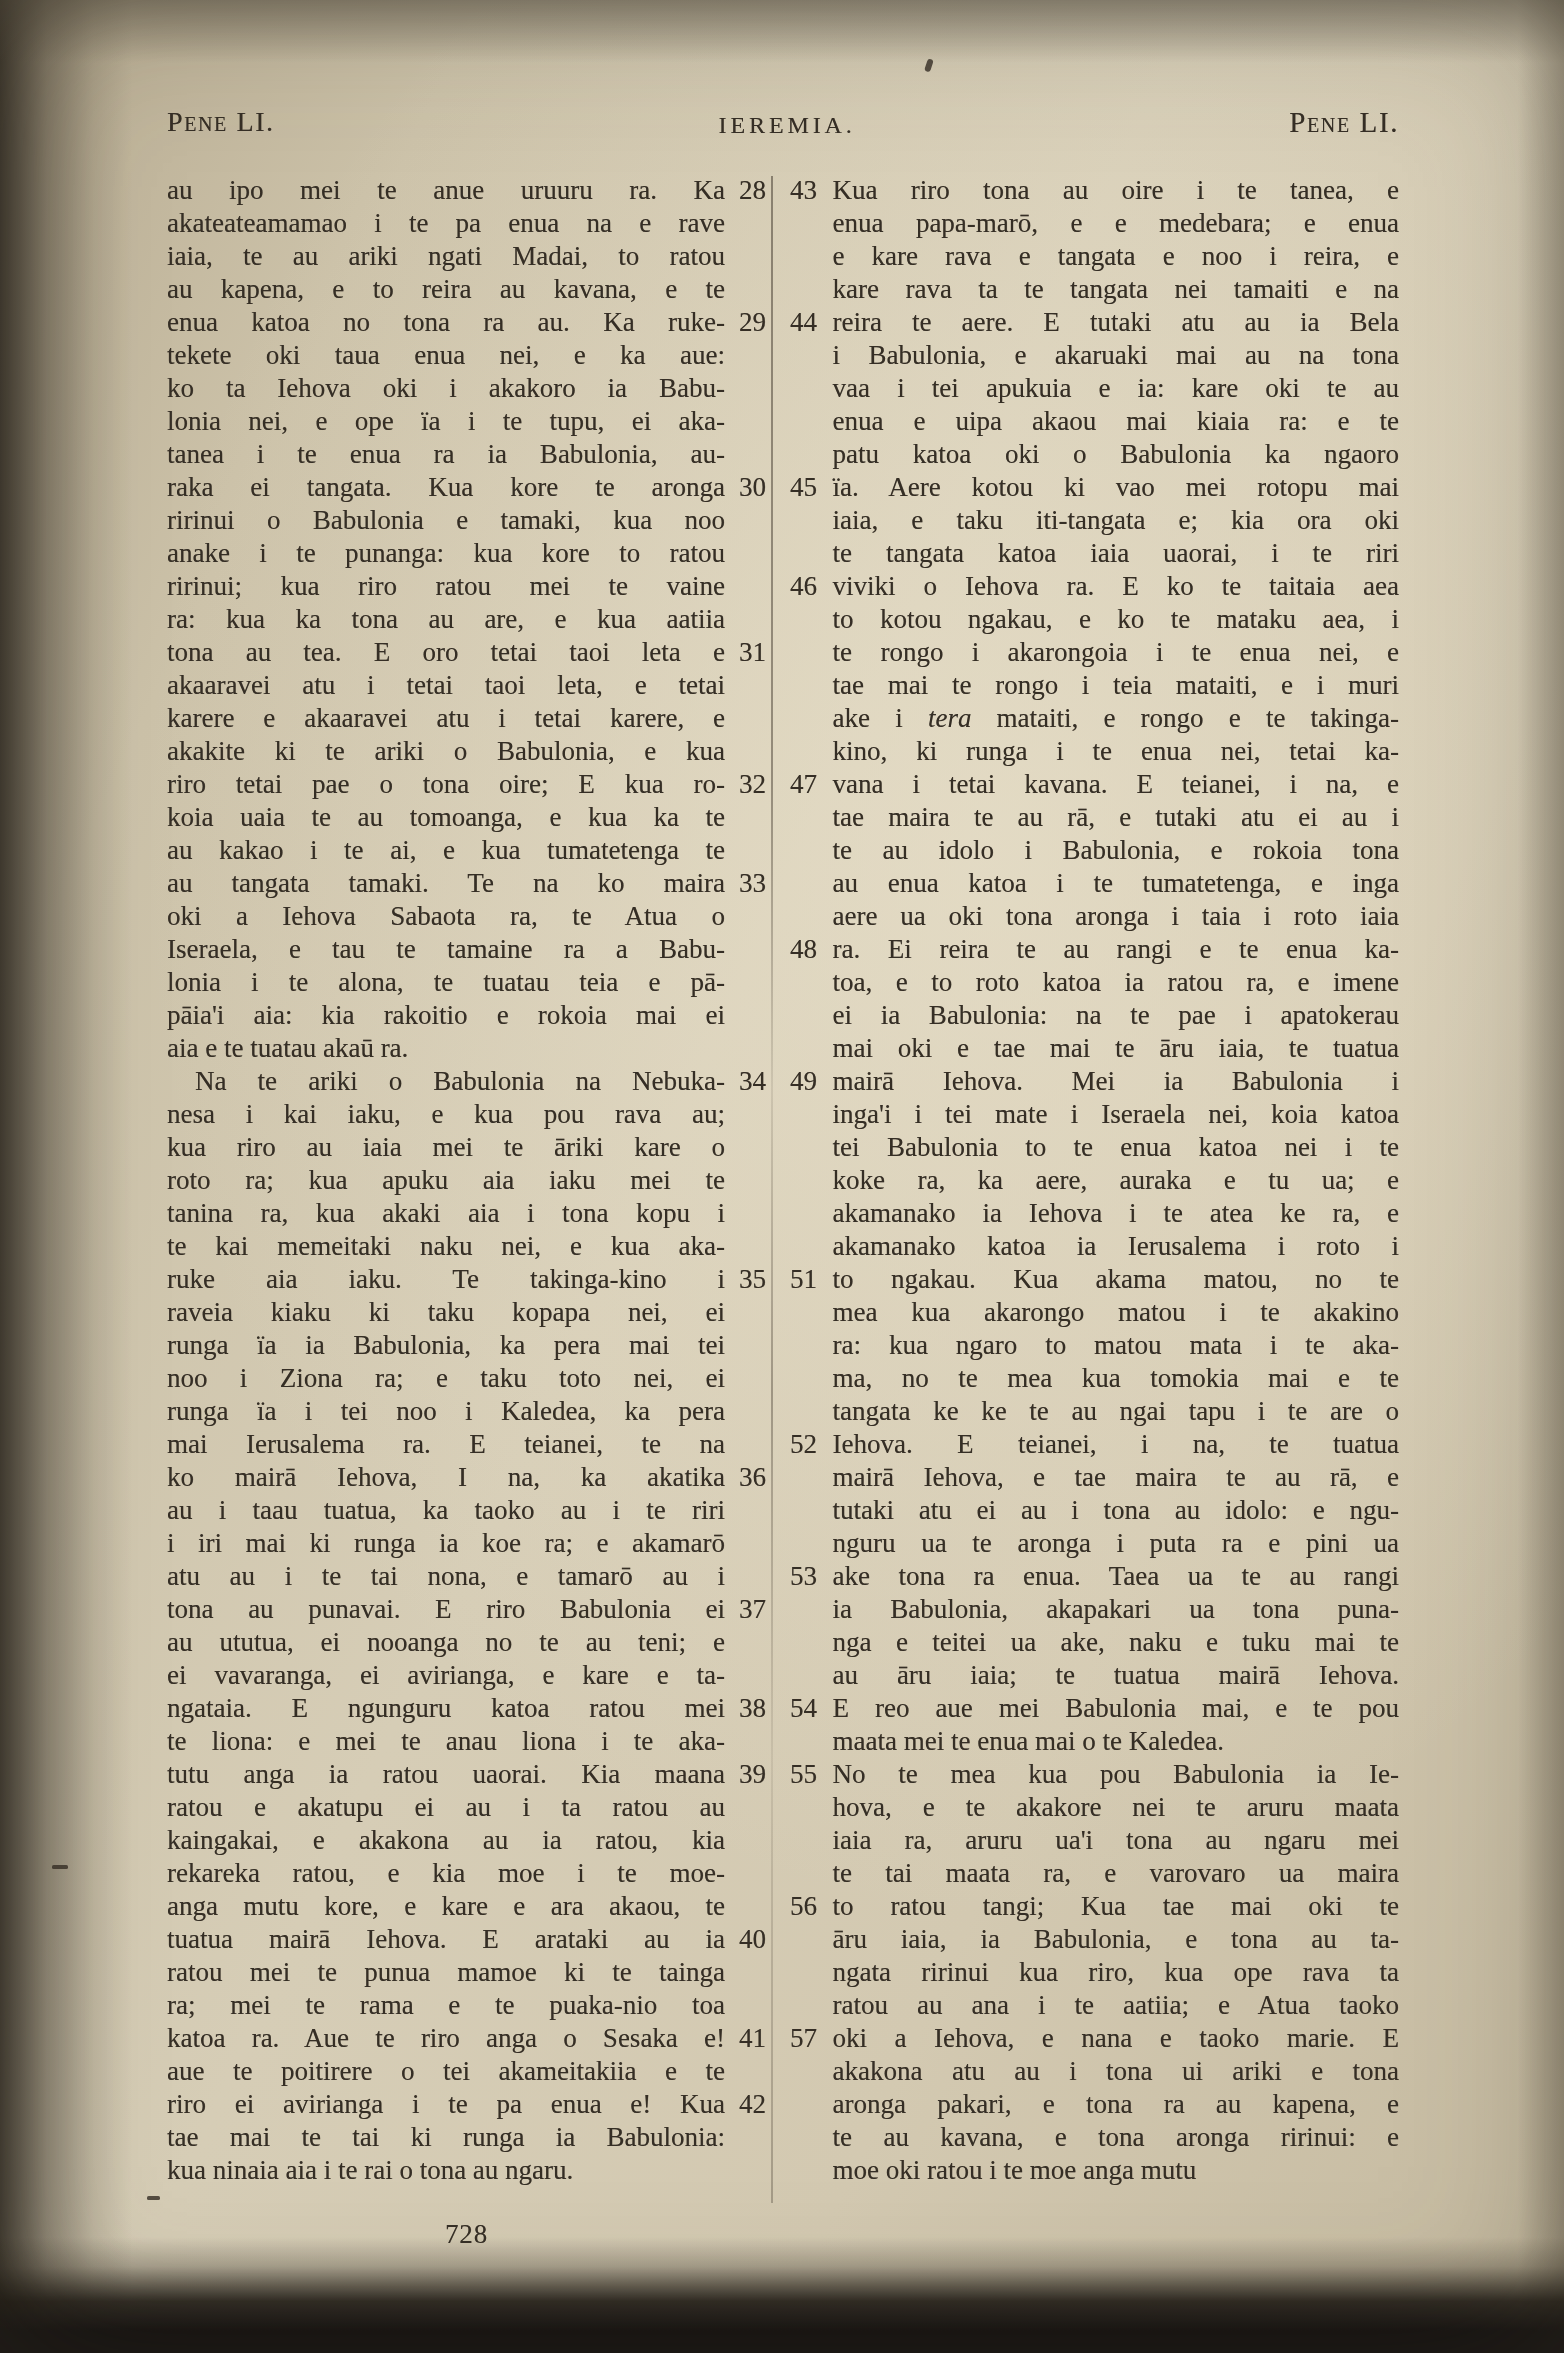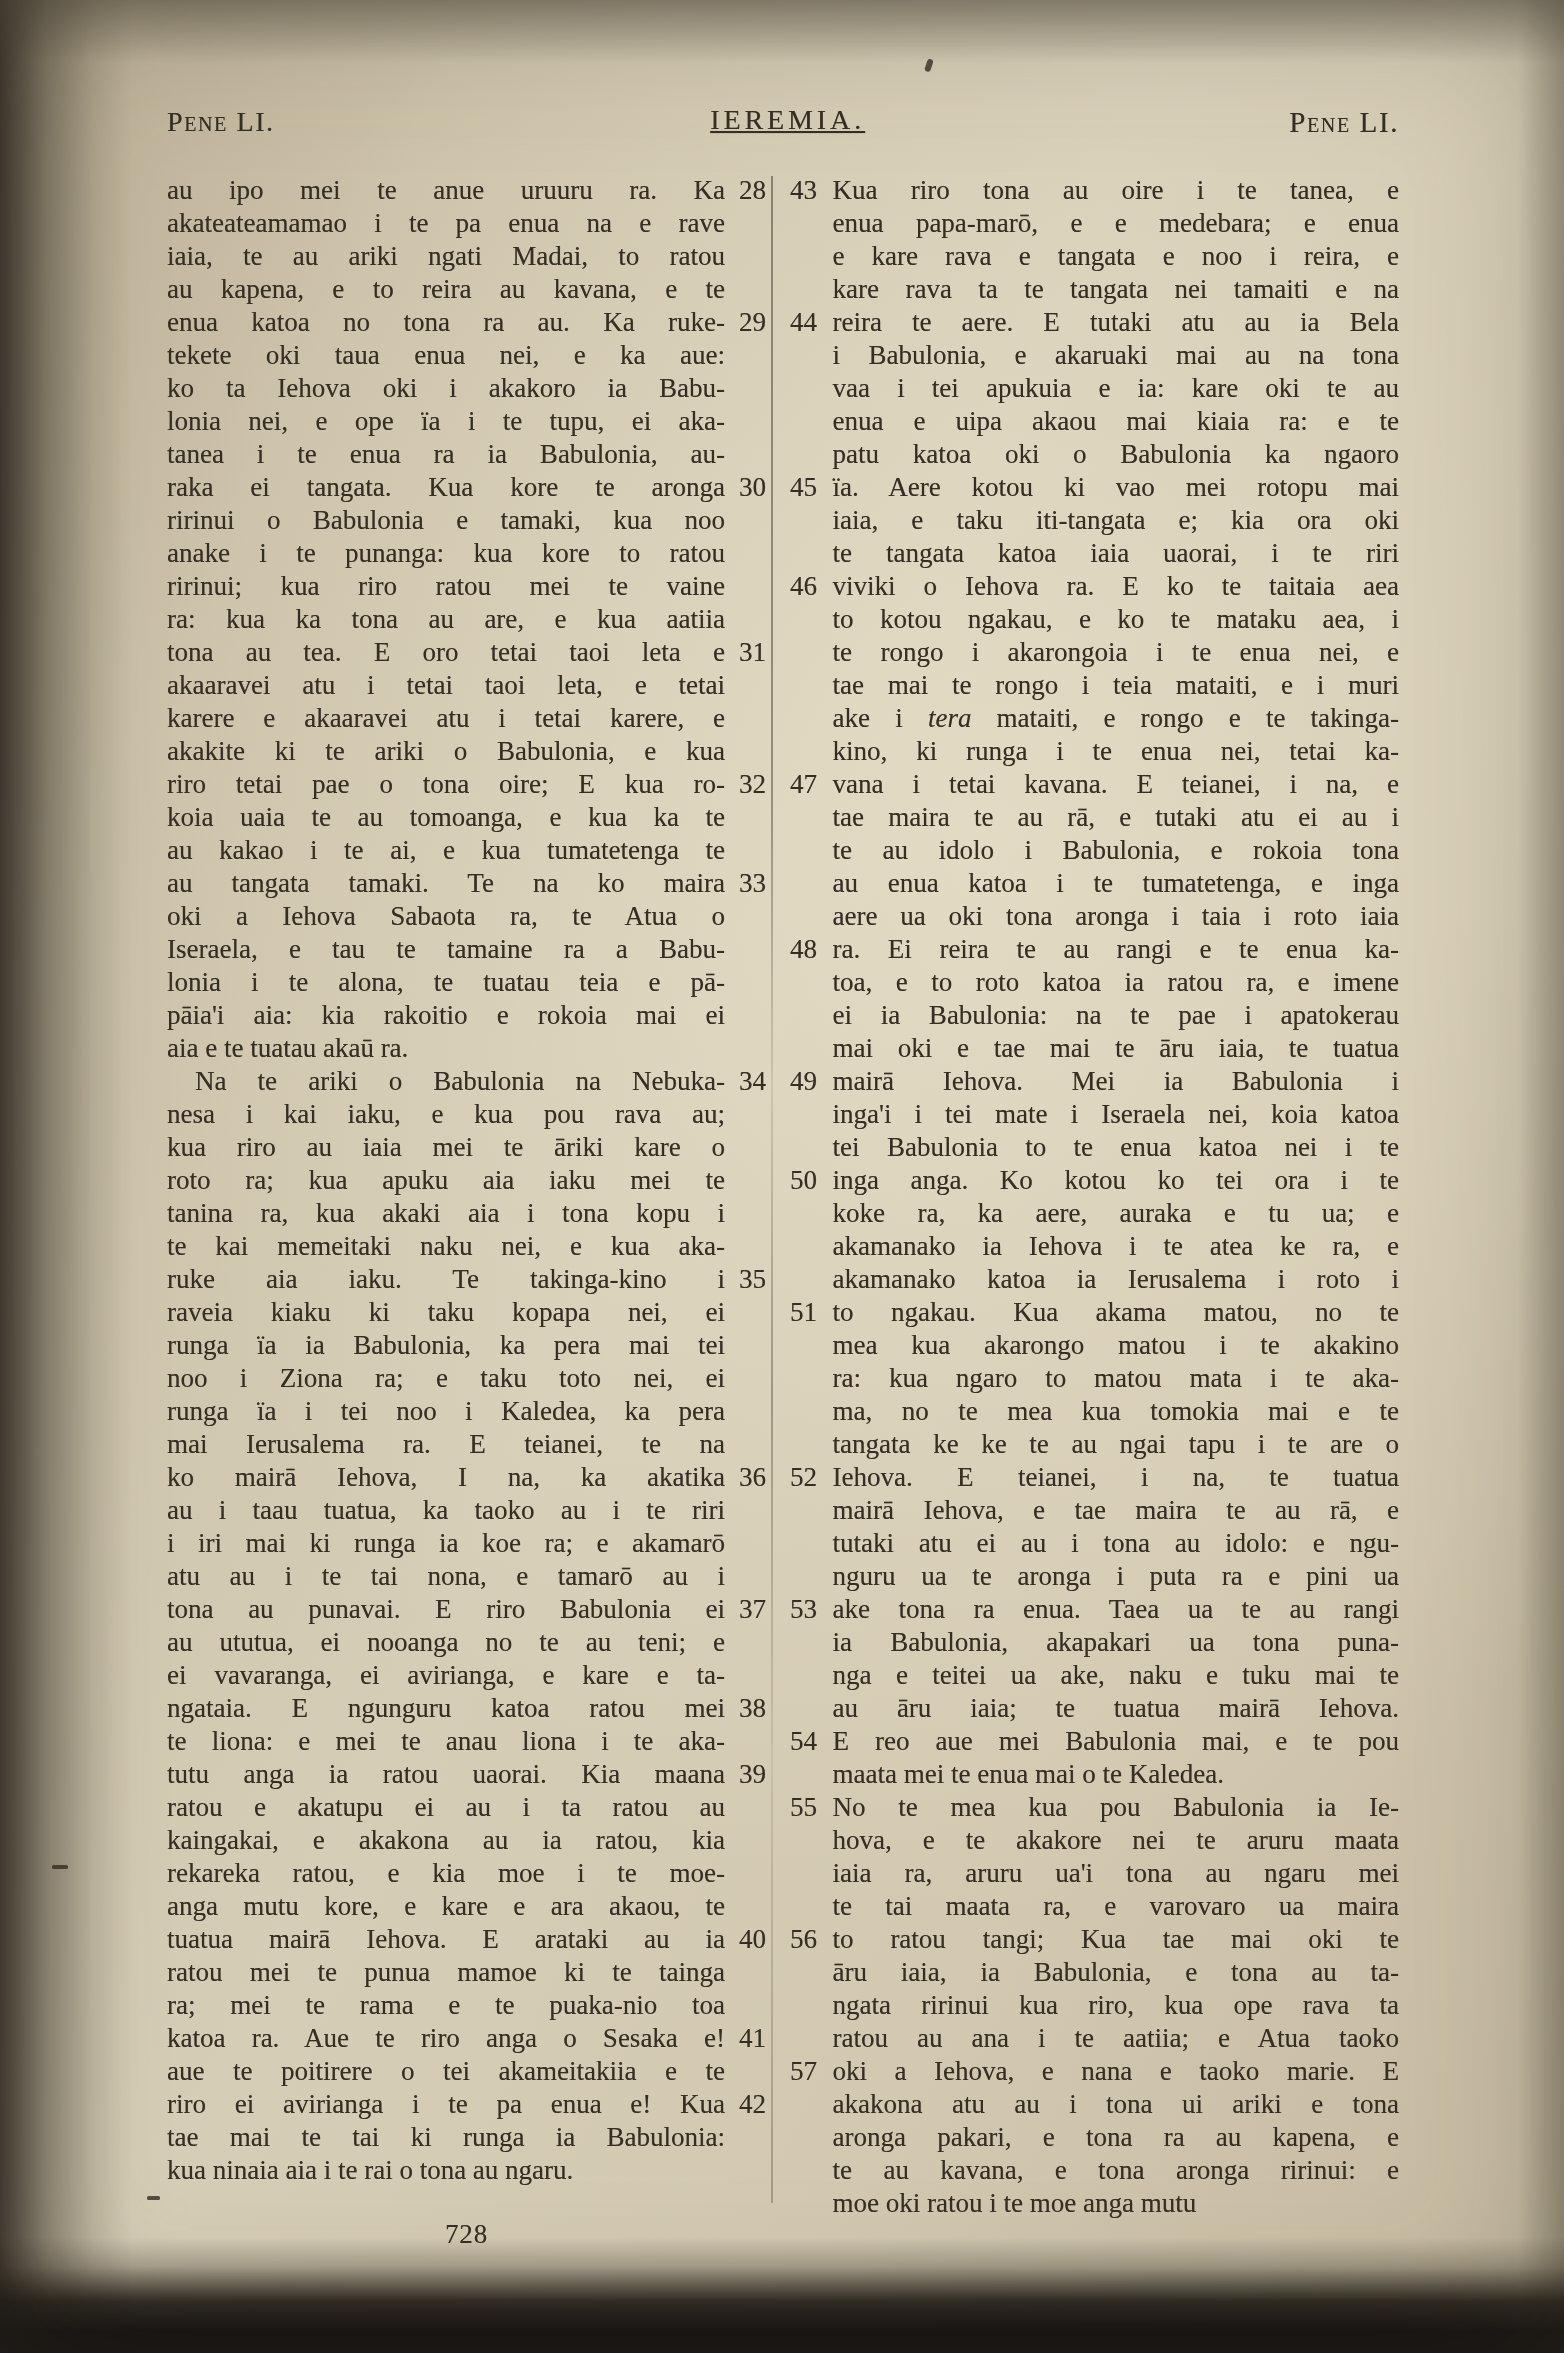"IEREMIA." .h-center { font-size: 28px -> 24px; text-decoration: underline -> none; top: 4px -> 12px }
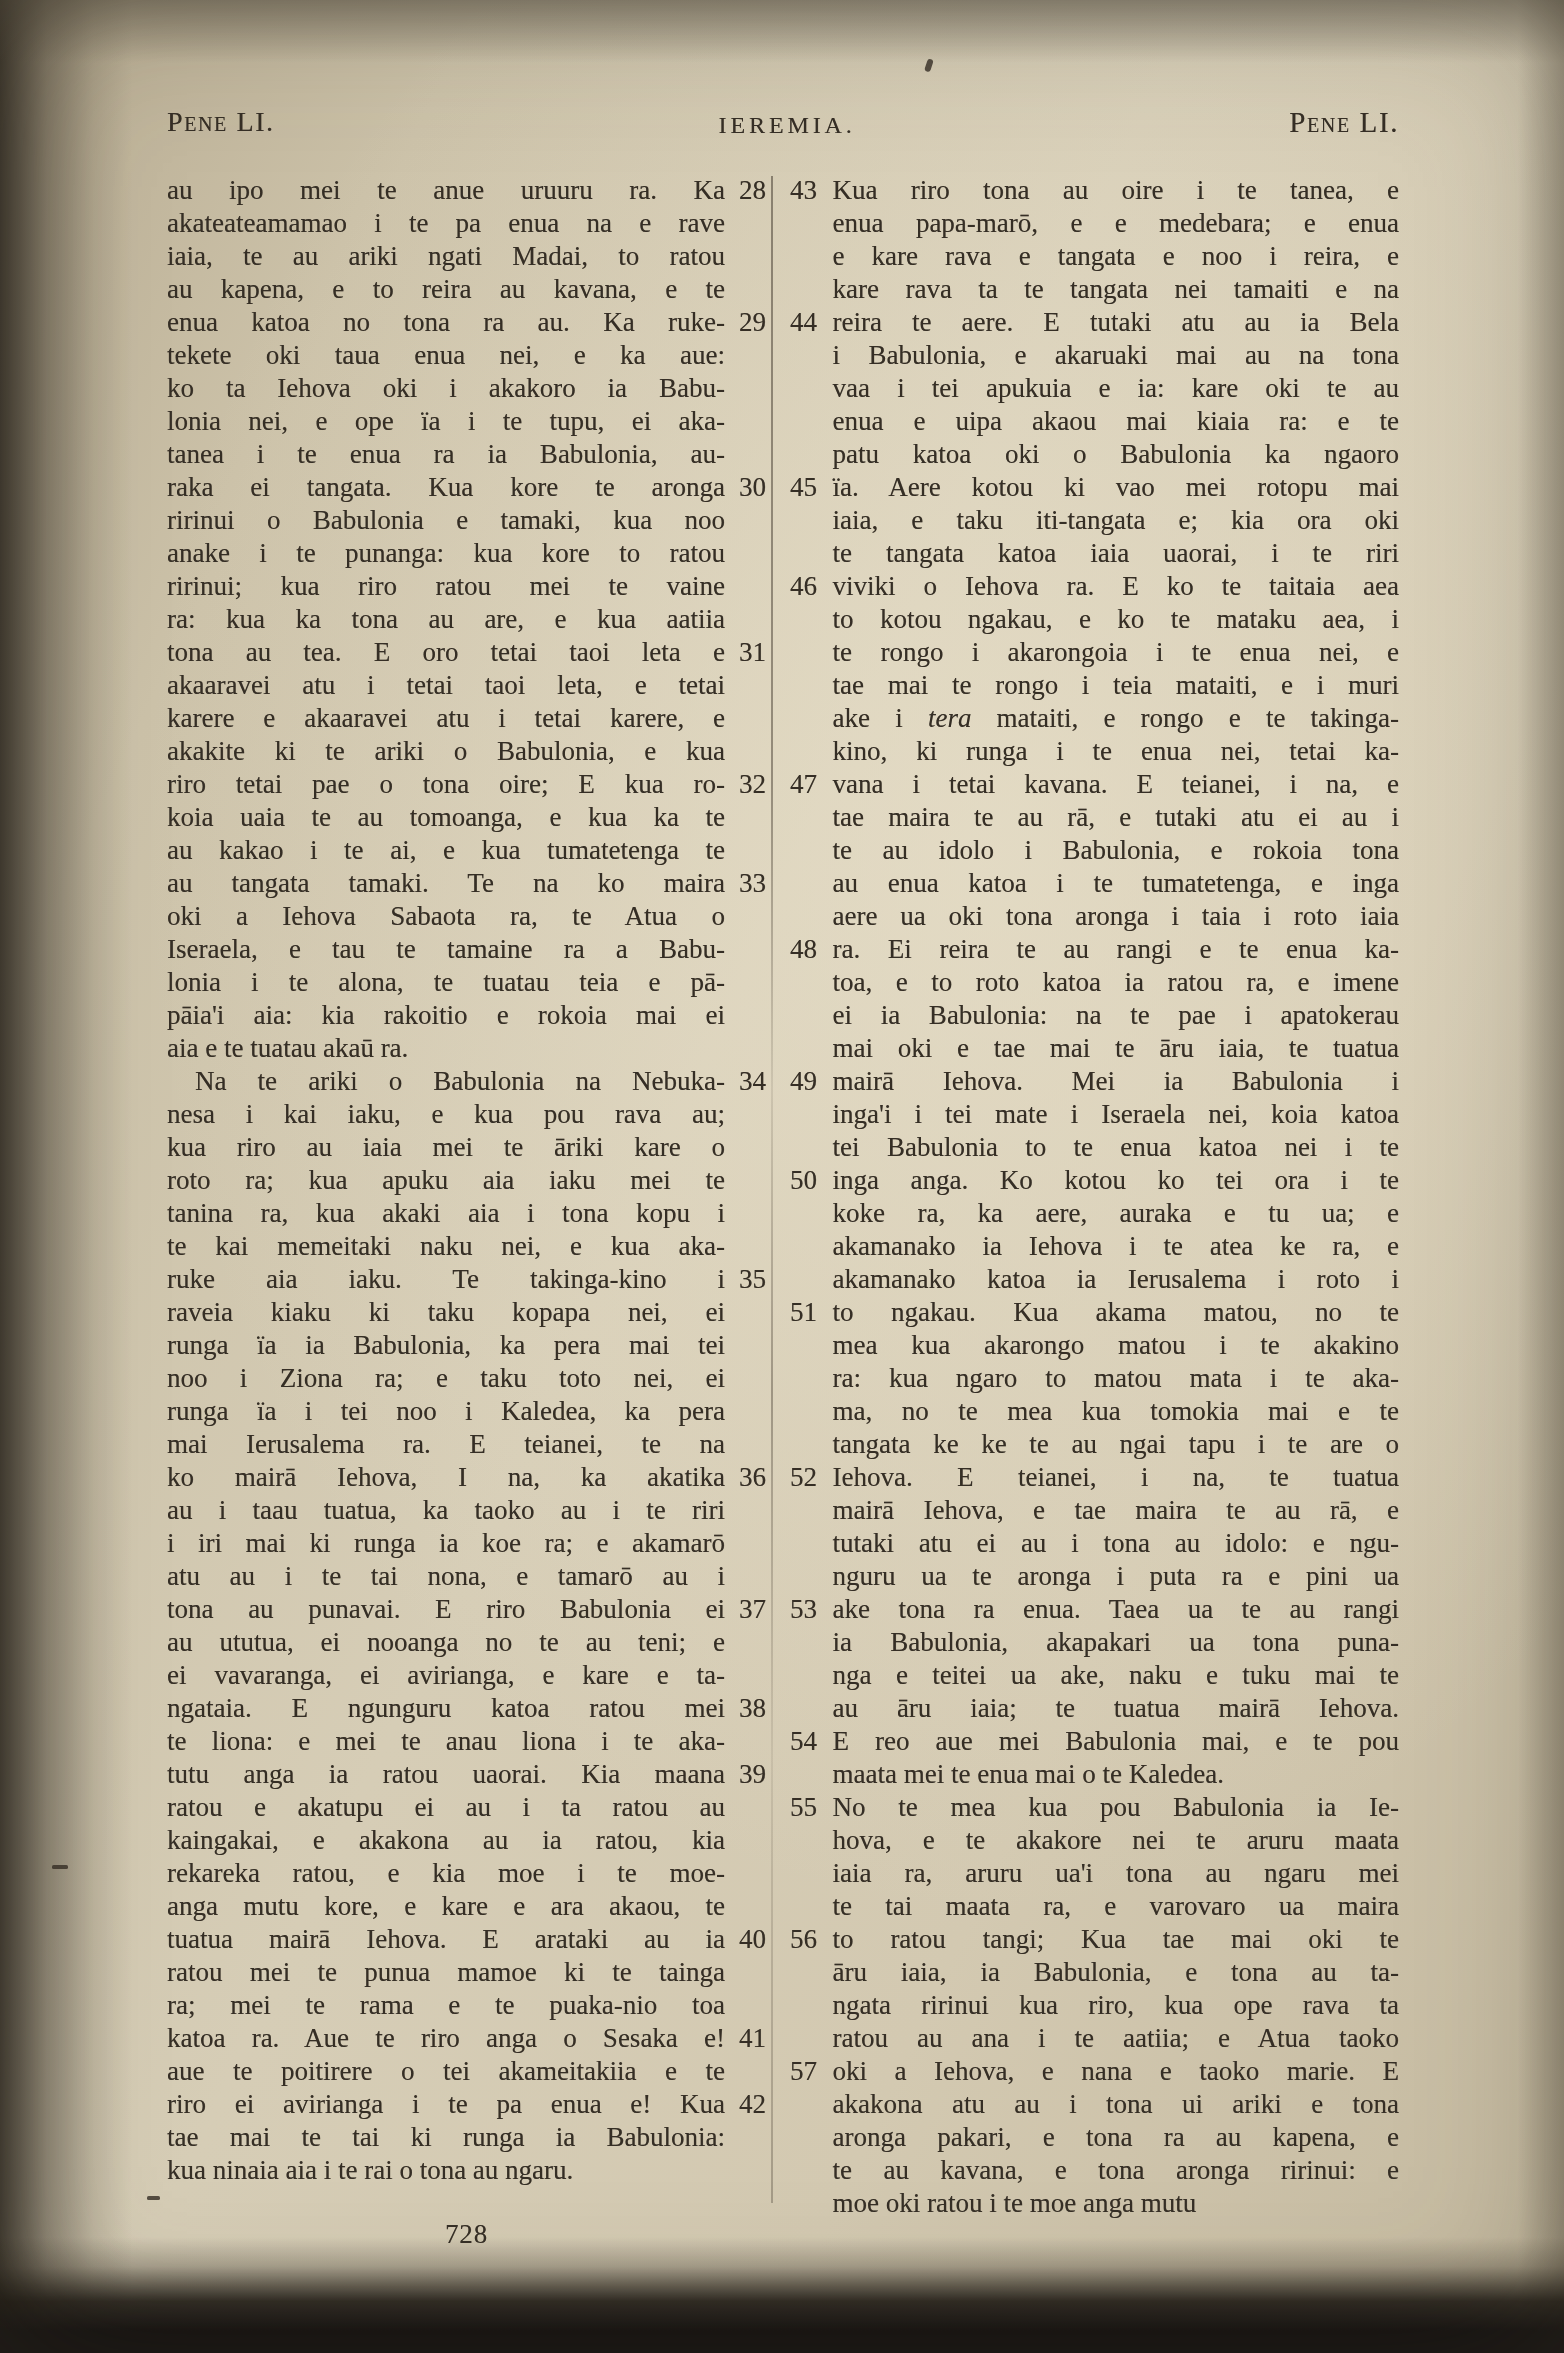"50" div.line { html: <div> <span>50</span> <span>inga anga. Ko kotou ko tei ora i te</span> </div> -> none }
